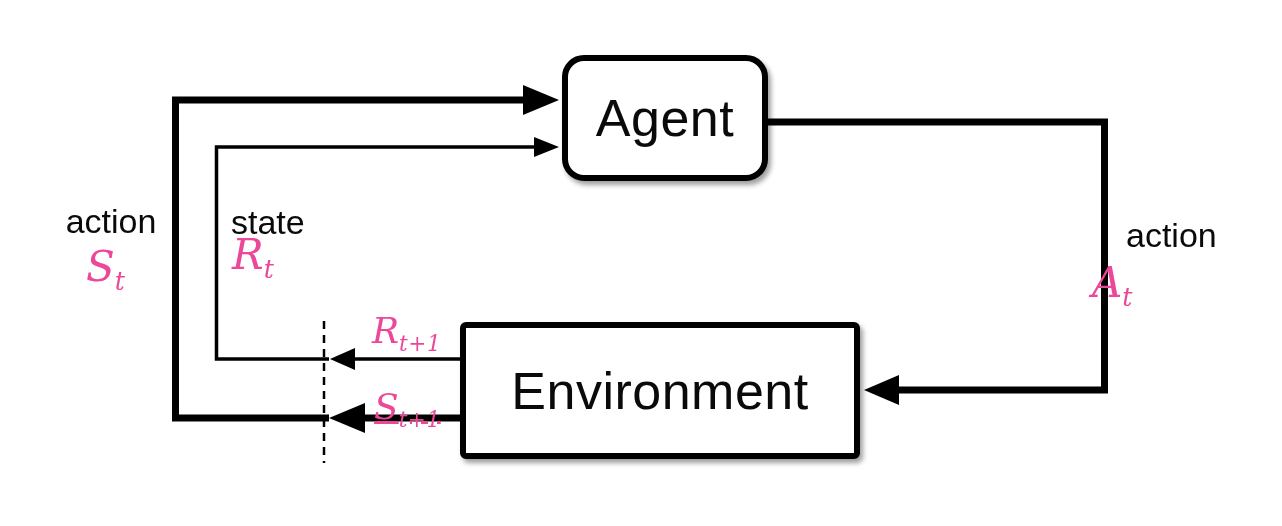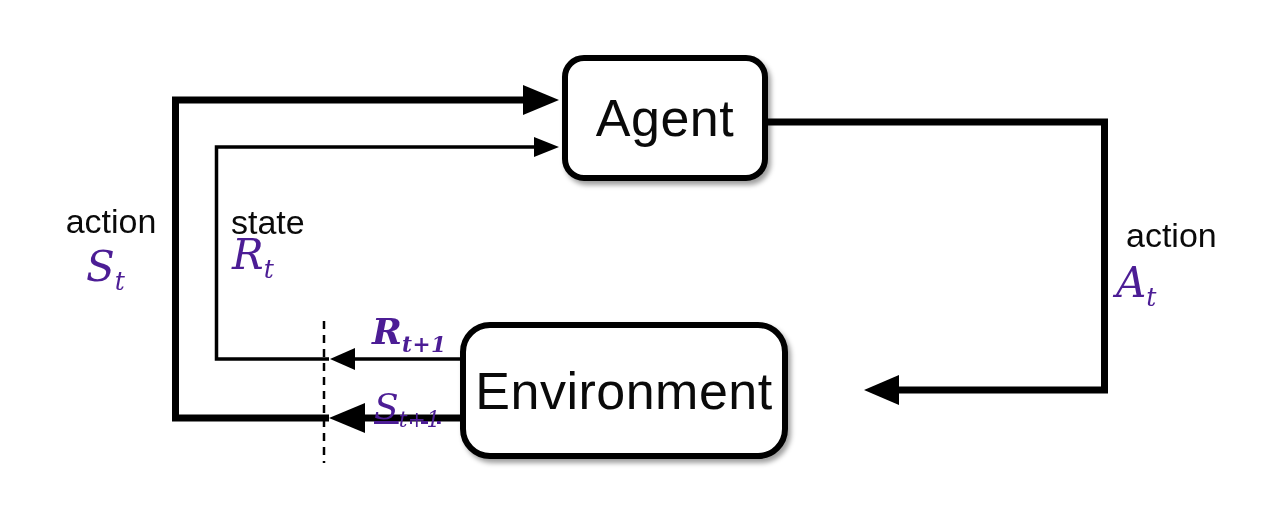"St" .math-label { color: #4c1d95 -> #ec4899 }
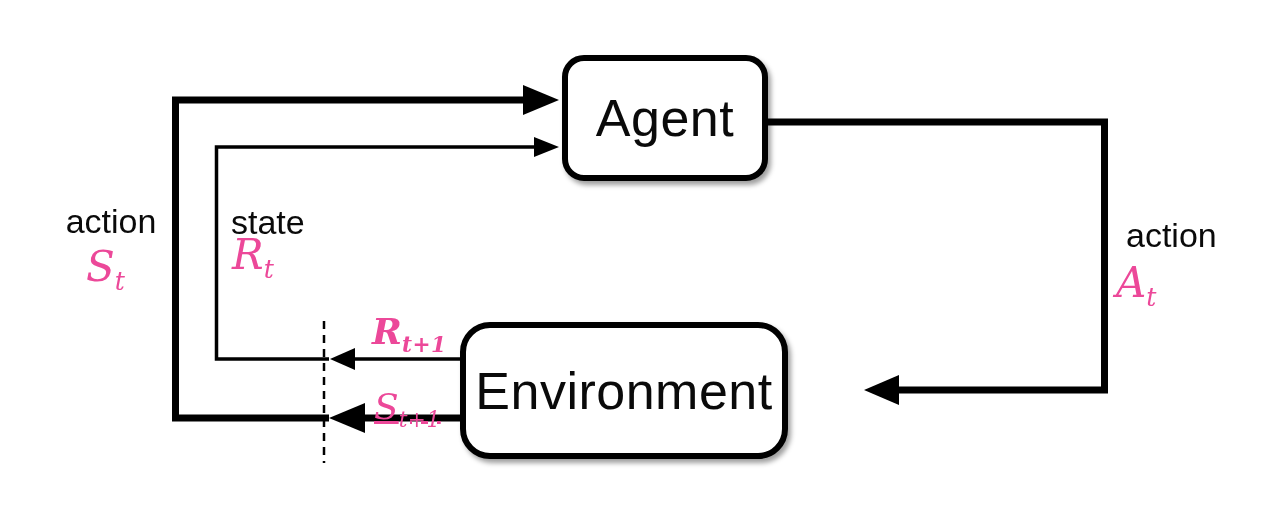"At" #action-sym { left: 1116px -> 1092px }
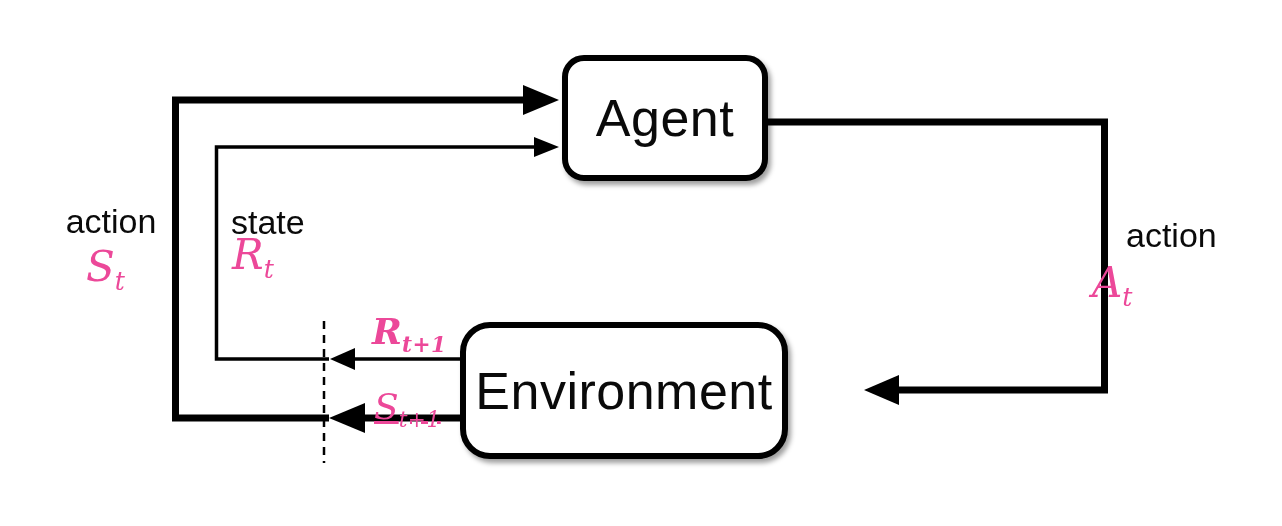"Rt+1" #next-reward-sym { font-weight: bold -> none }
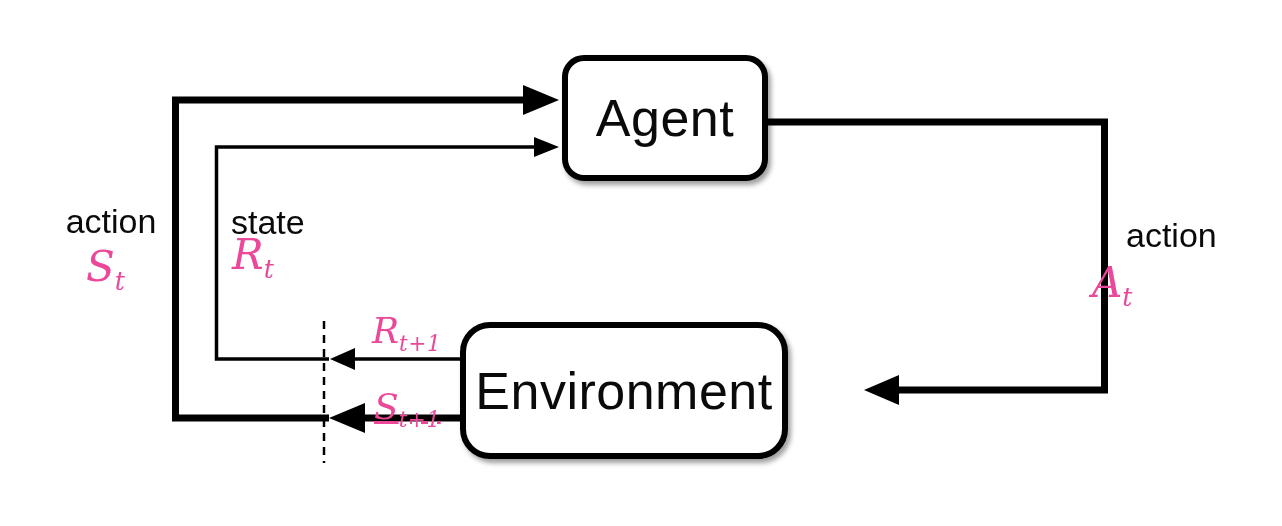"Environment" #environment-node { border-radius: 30px -> 6px; width: 328px -> 400px }
